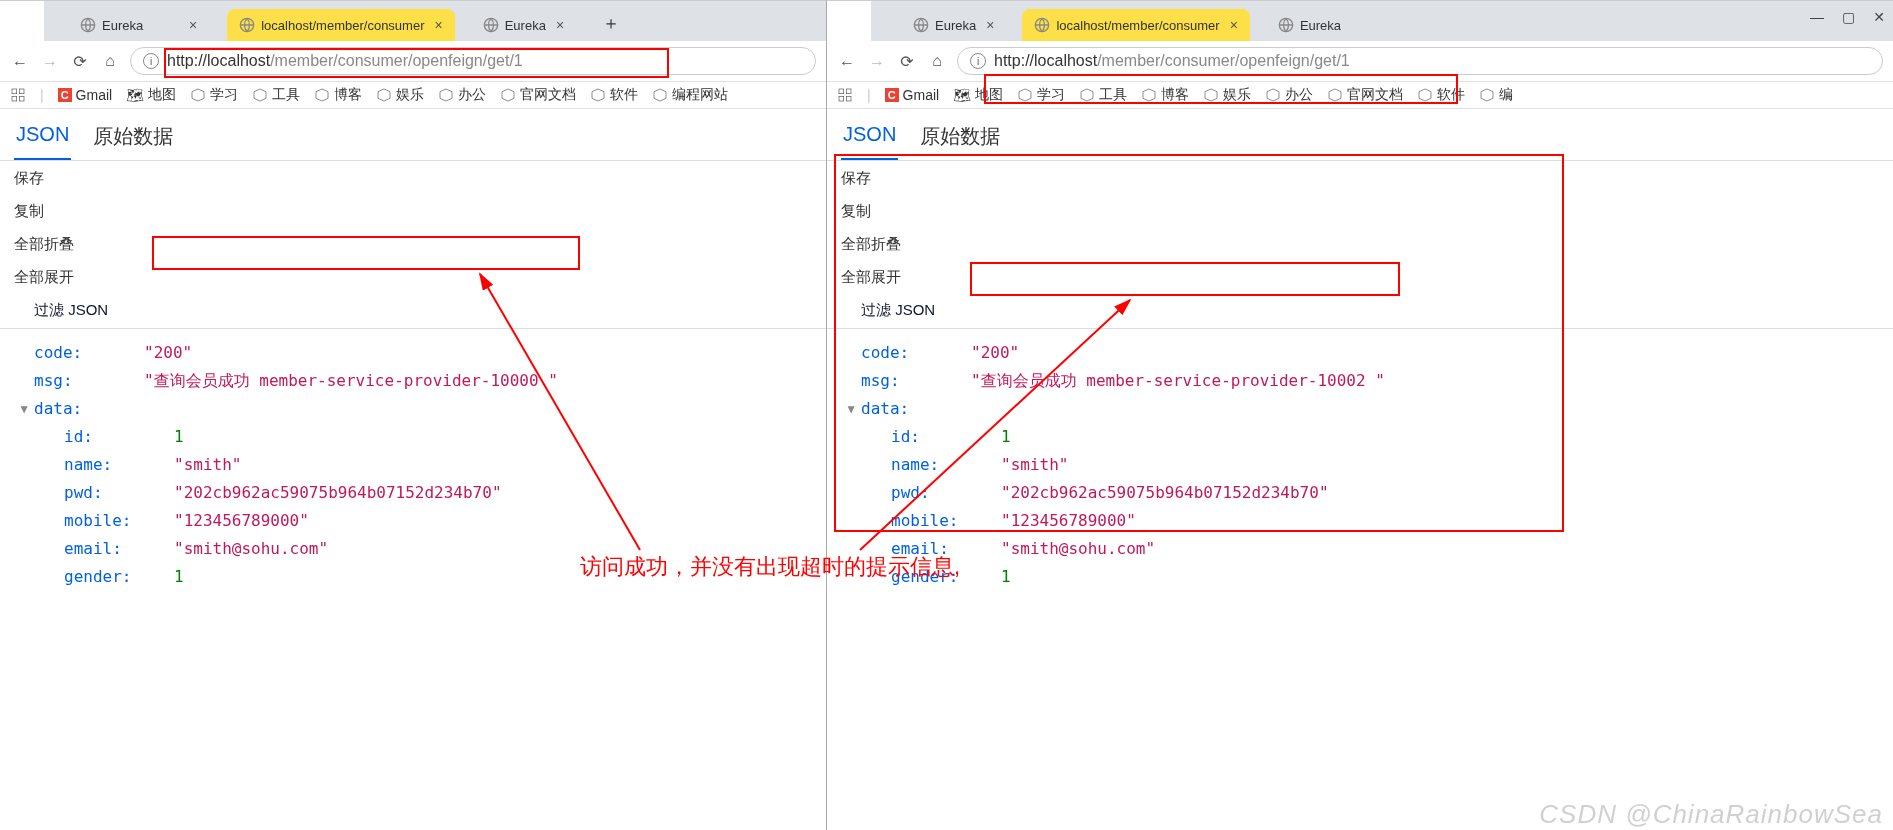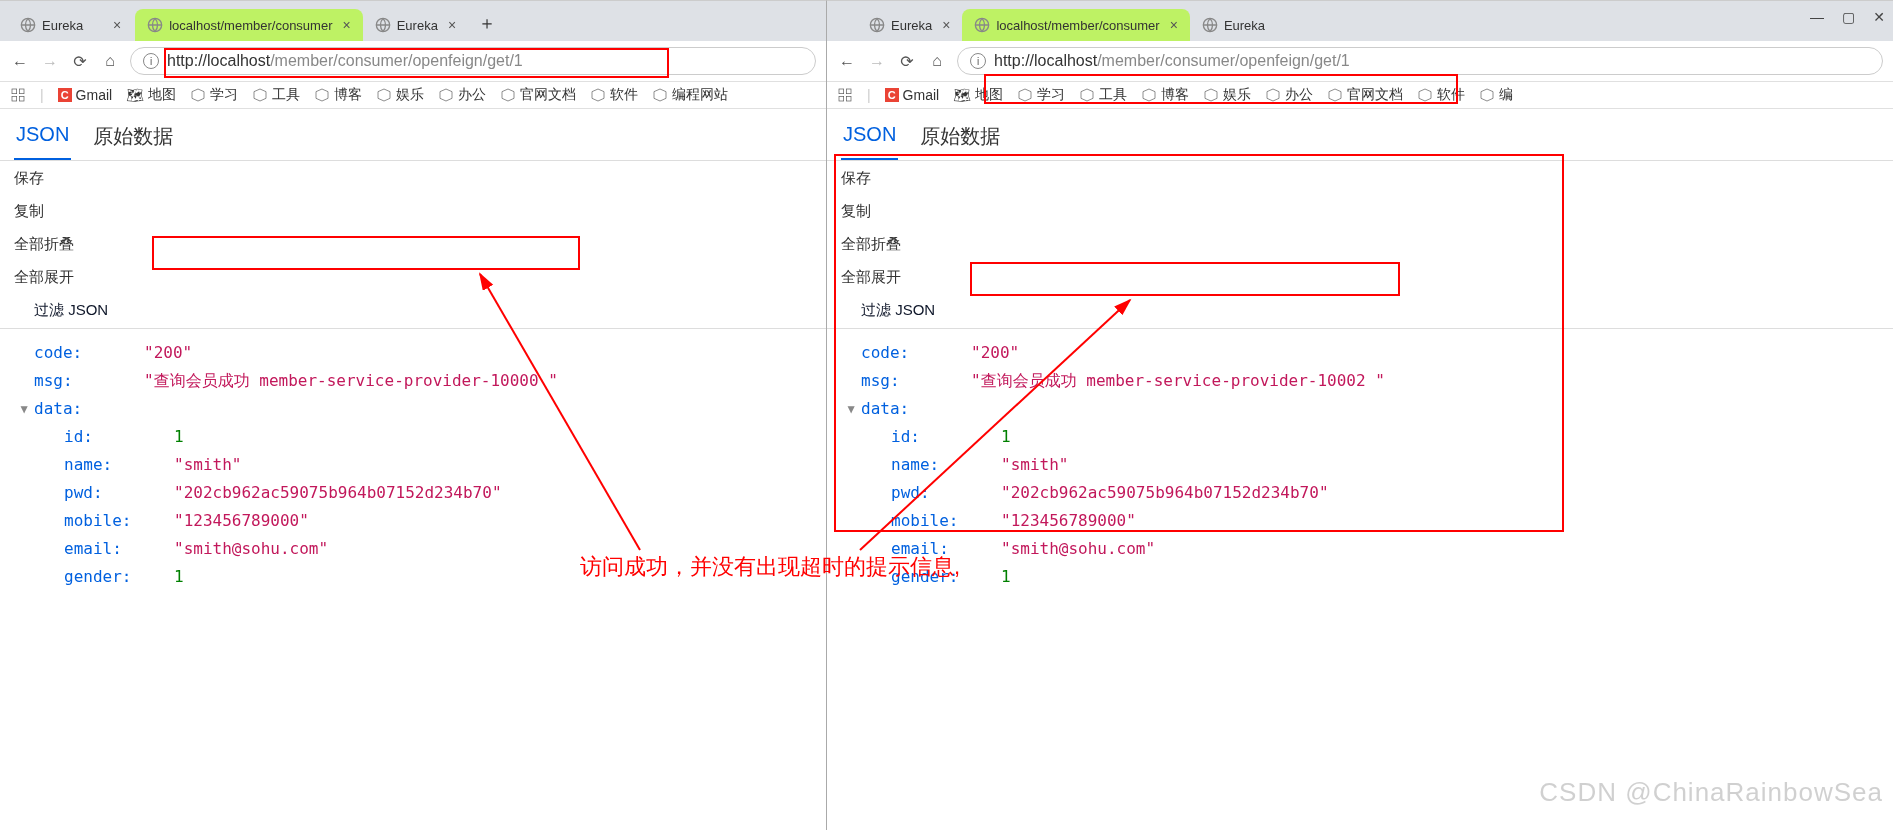"Eureka" .tabstrip { gap: 0 -> 16px; margin-left: none -> 44px; padding: 0 8px -> 0 24px }
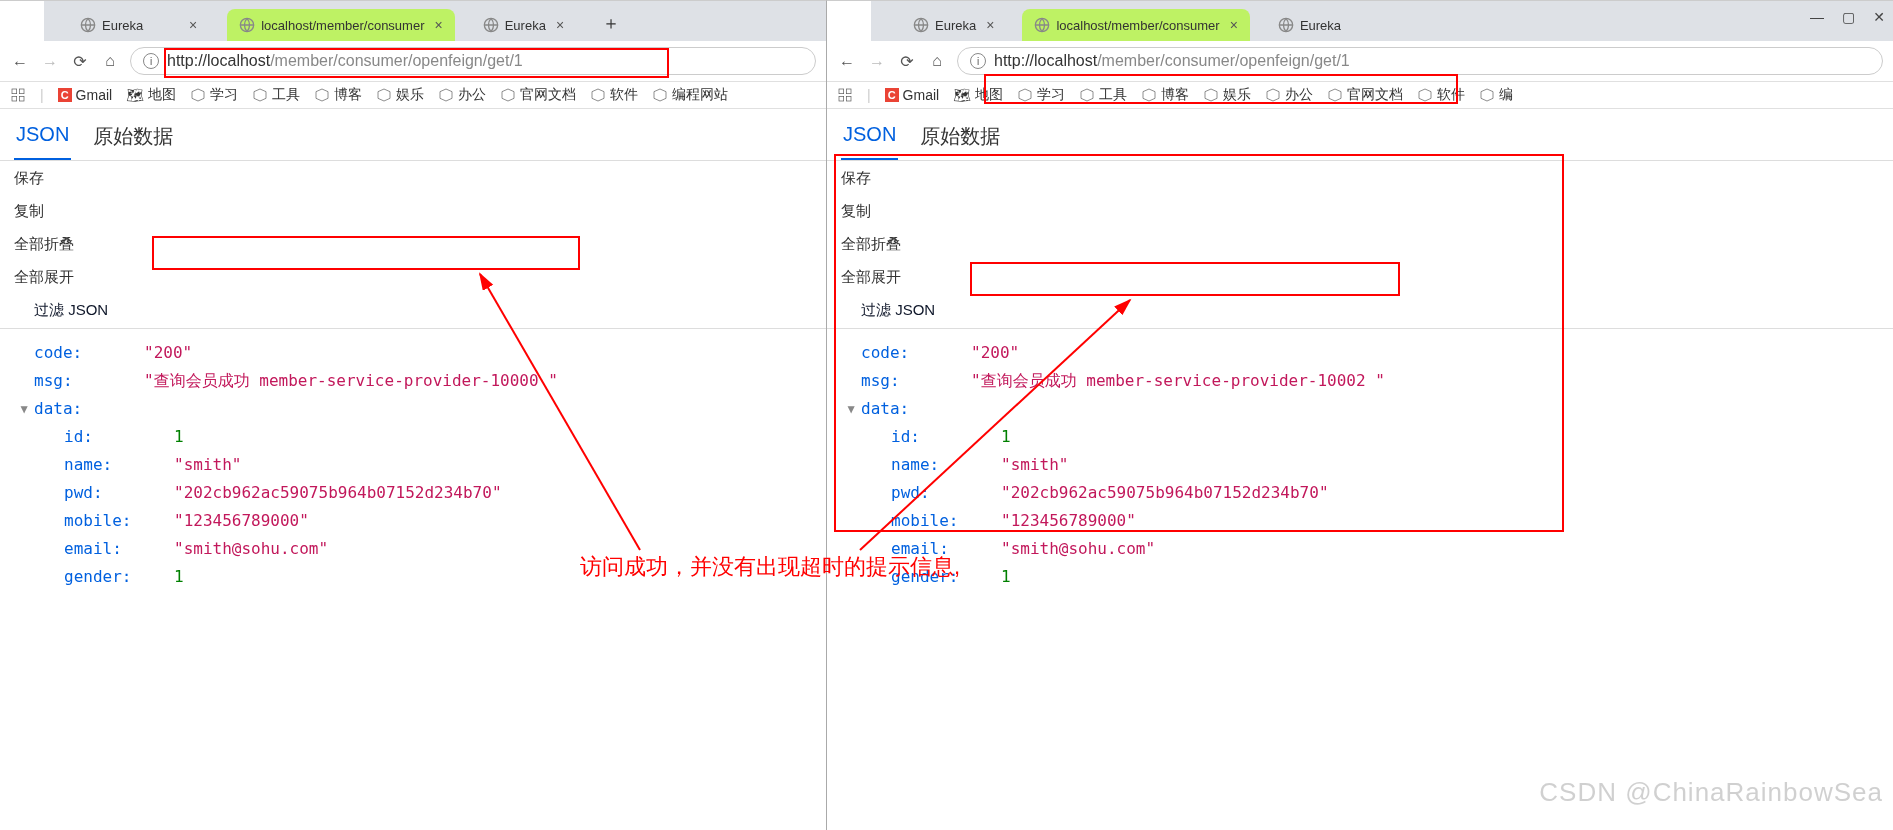"localhost/member/consumer" .tab.active { background: #bef264 -> #fde047 }
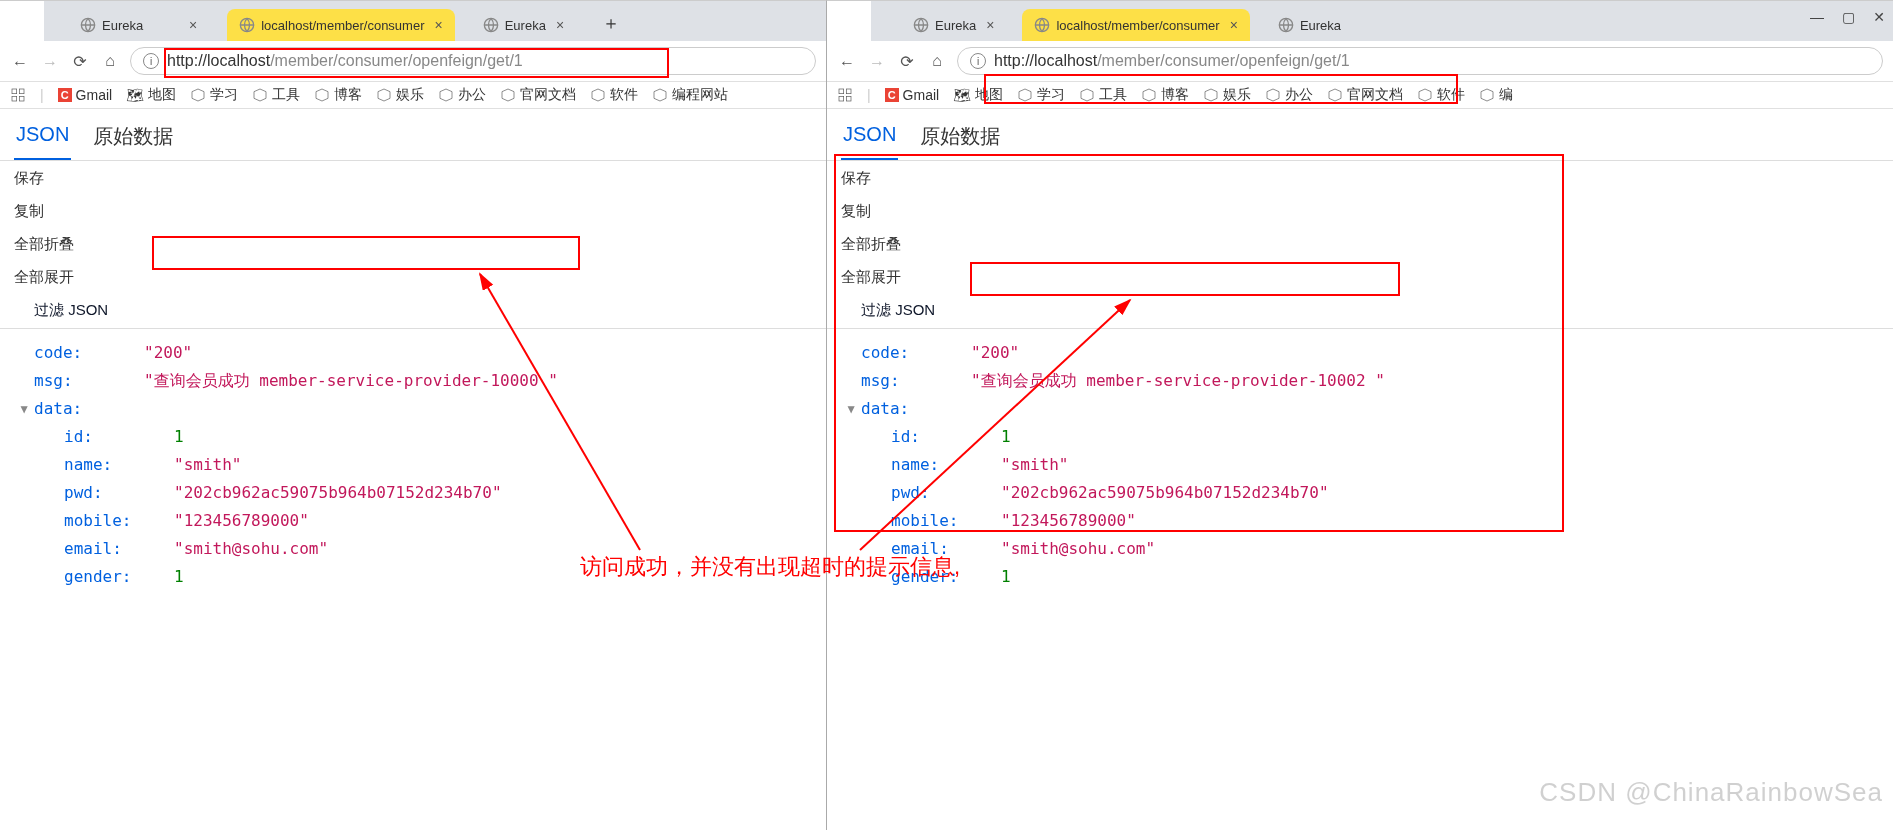"CSDN @ChinaRainbowSea" .watermark { bottom: 22px -> 0; font-style: none -> italic }
